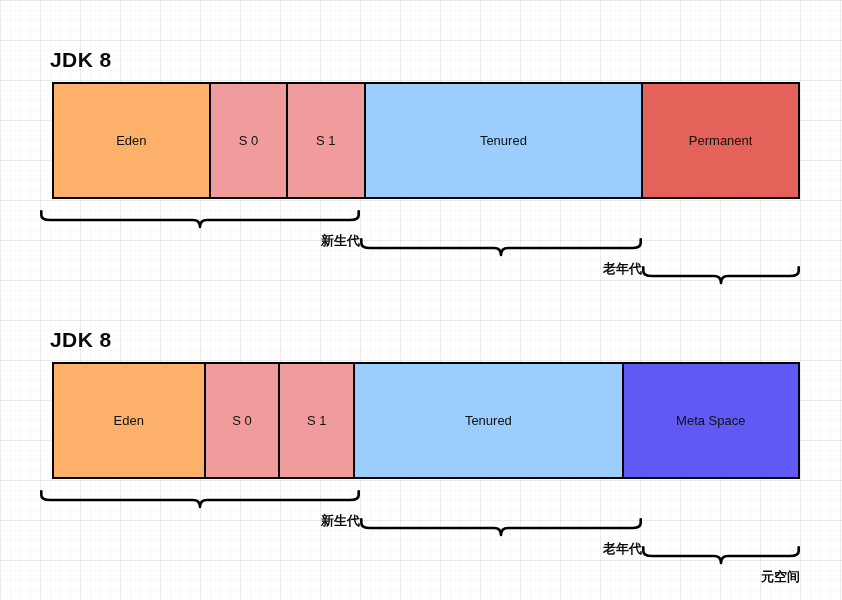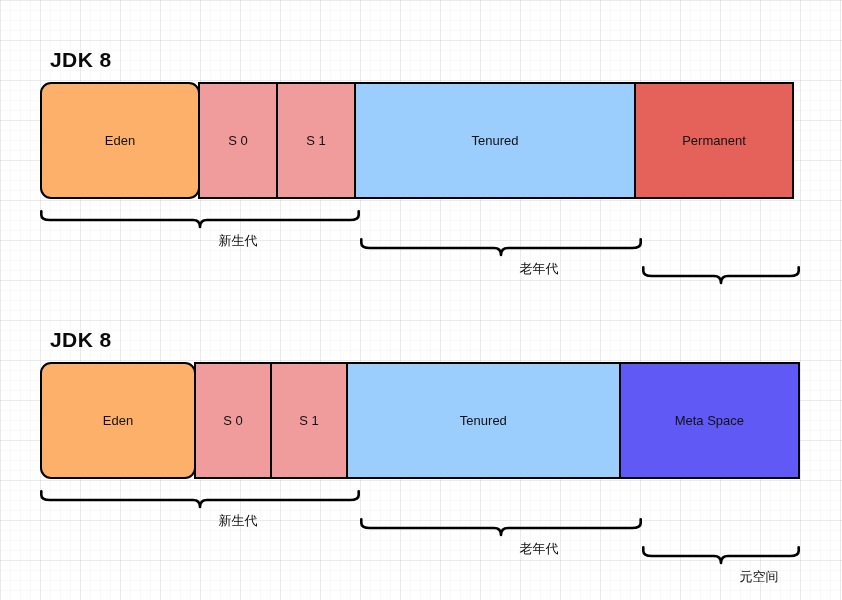"Eden" .mem-block:first-child { border-radius: 11px -> none; margin-left: 0 -> 12px }
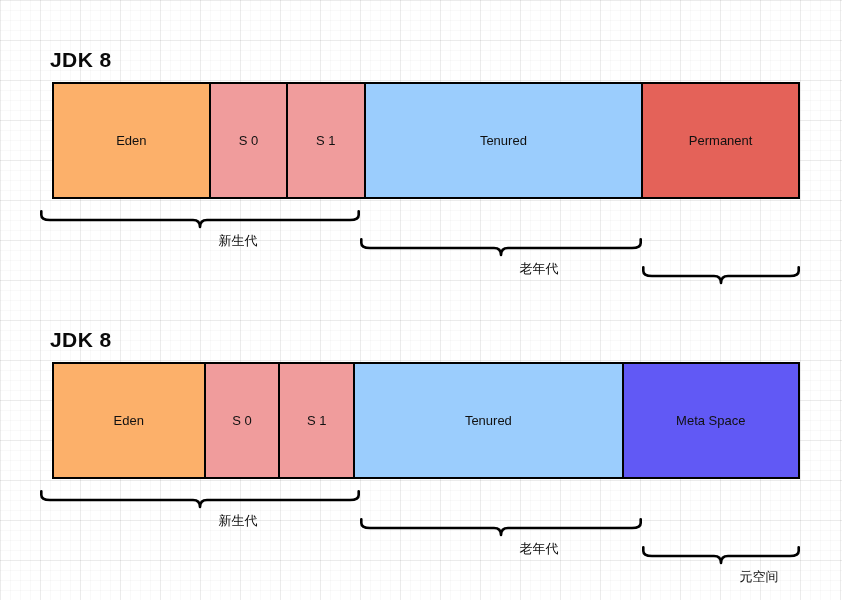"新生代" .brace-label { font-weight: normal -> bold; padding-left: 38px -> none; text-align: center -> right }
